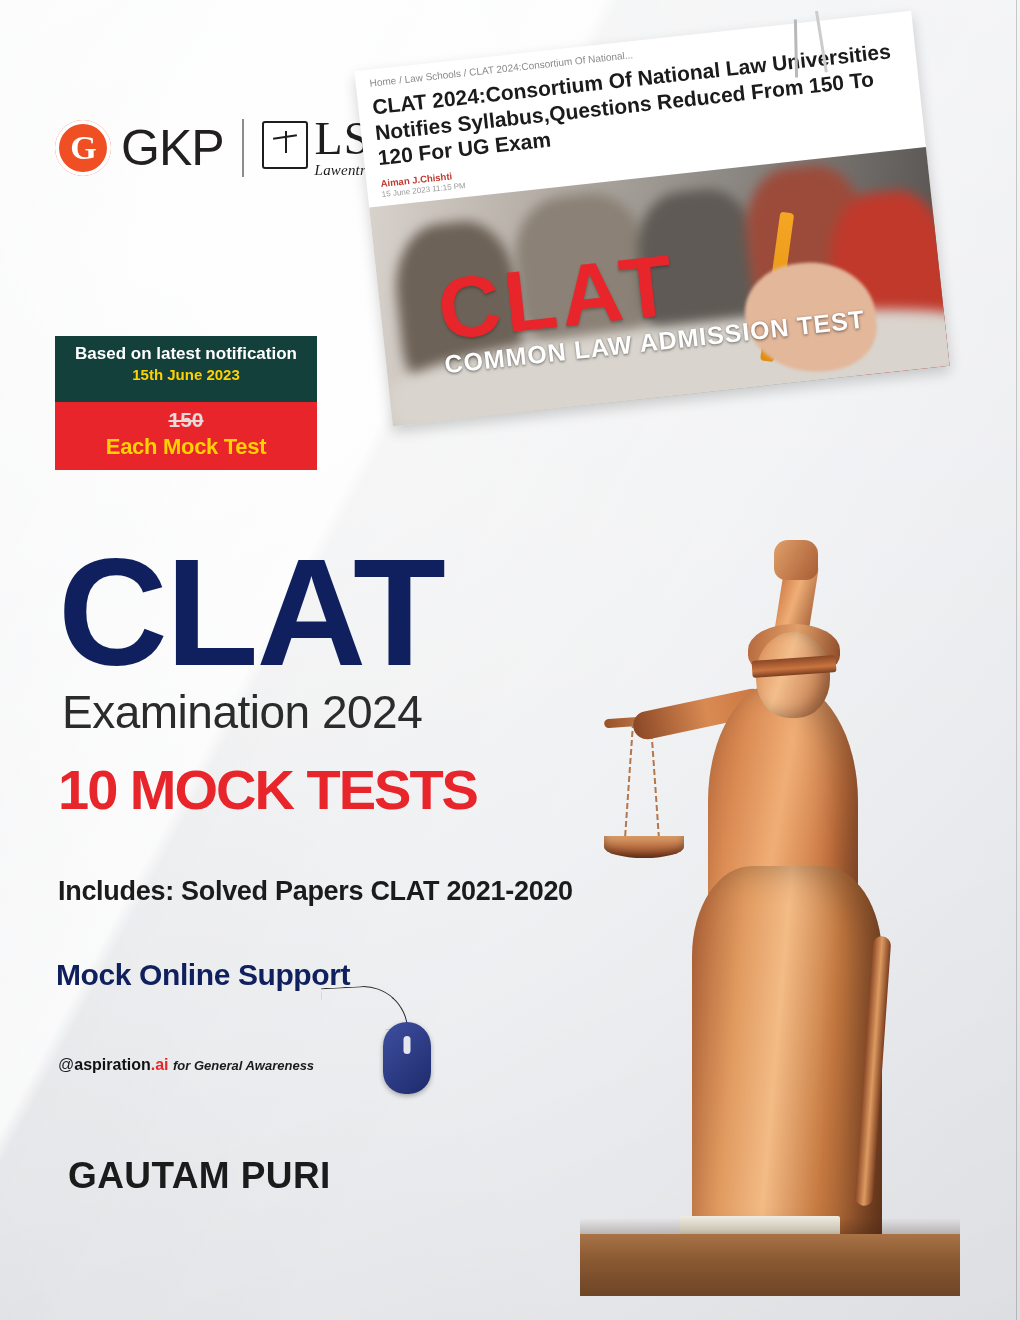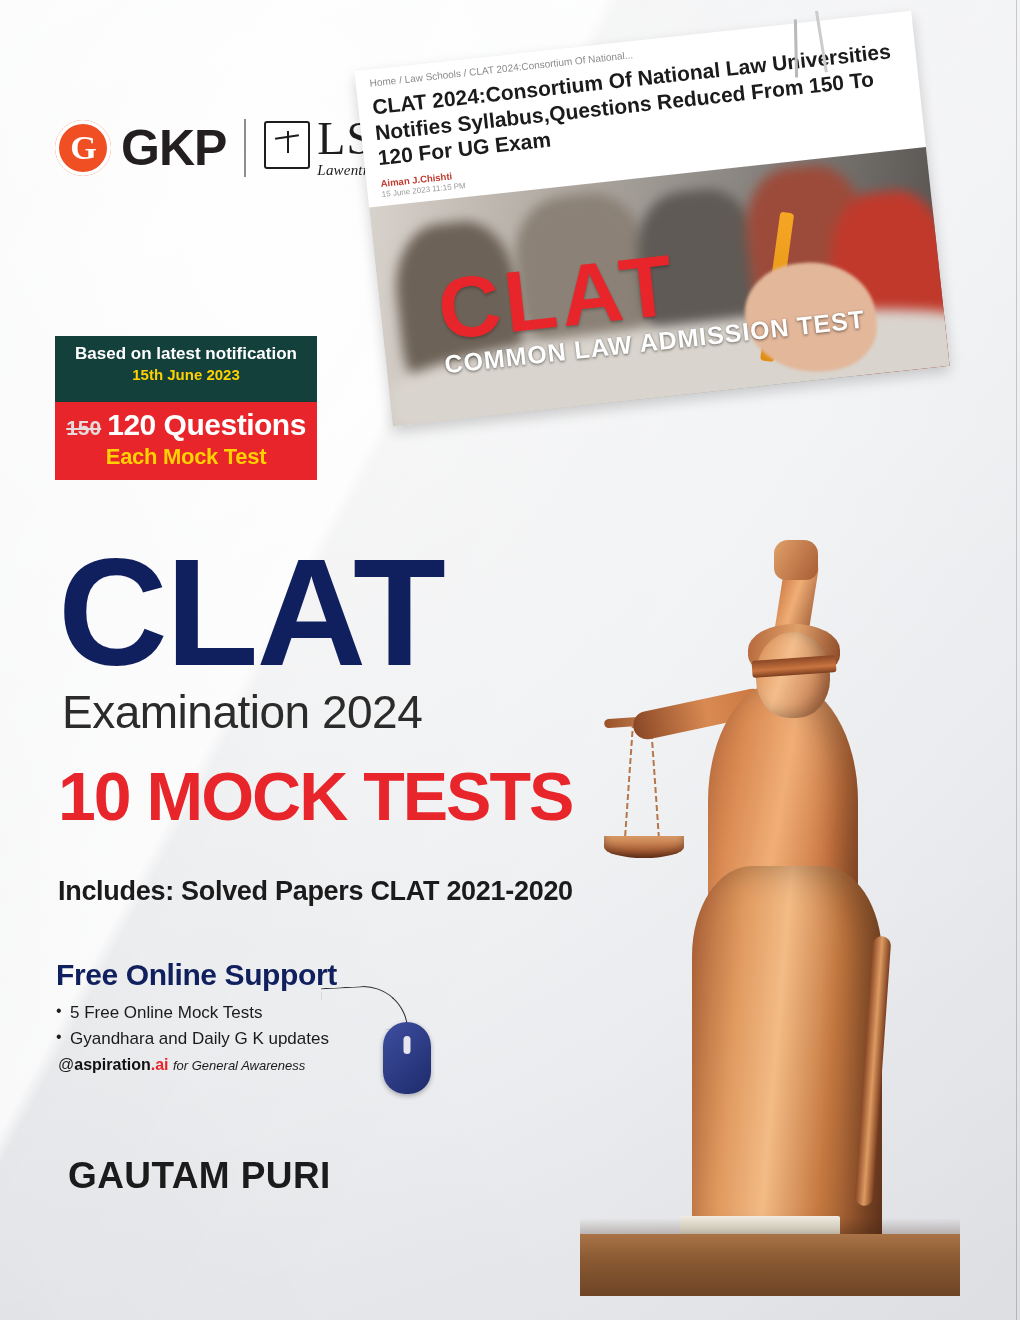"GKP" .gkp-text { font-weight: bold -> normal }
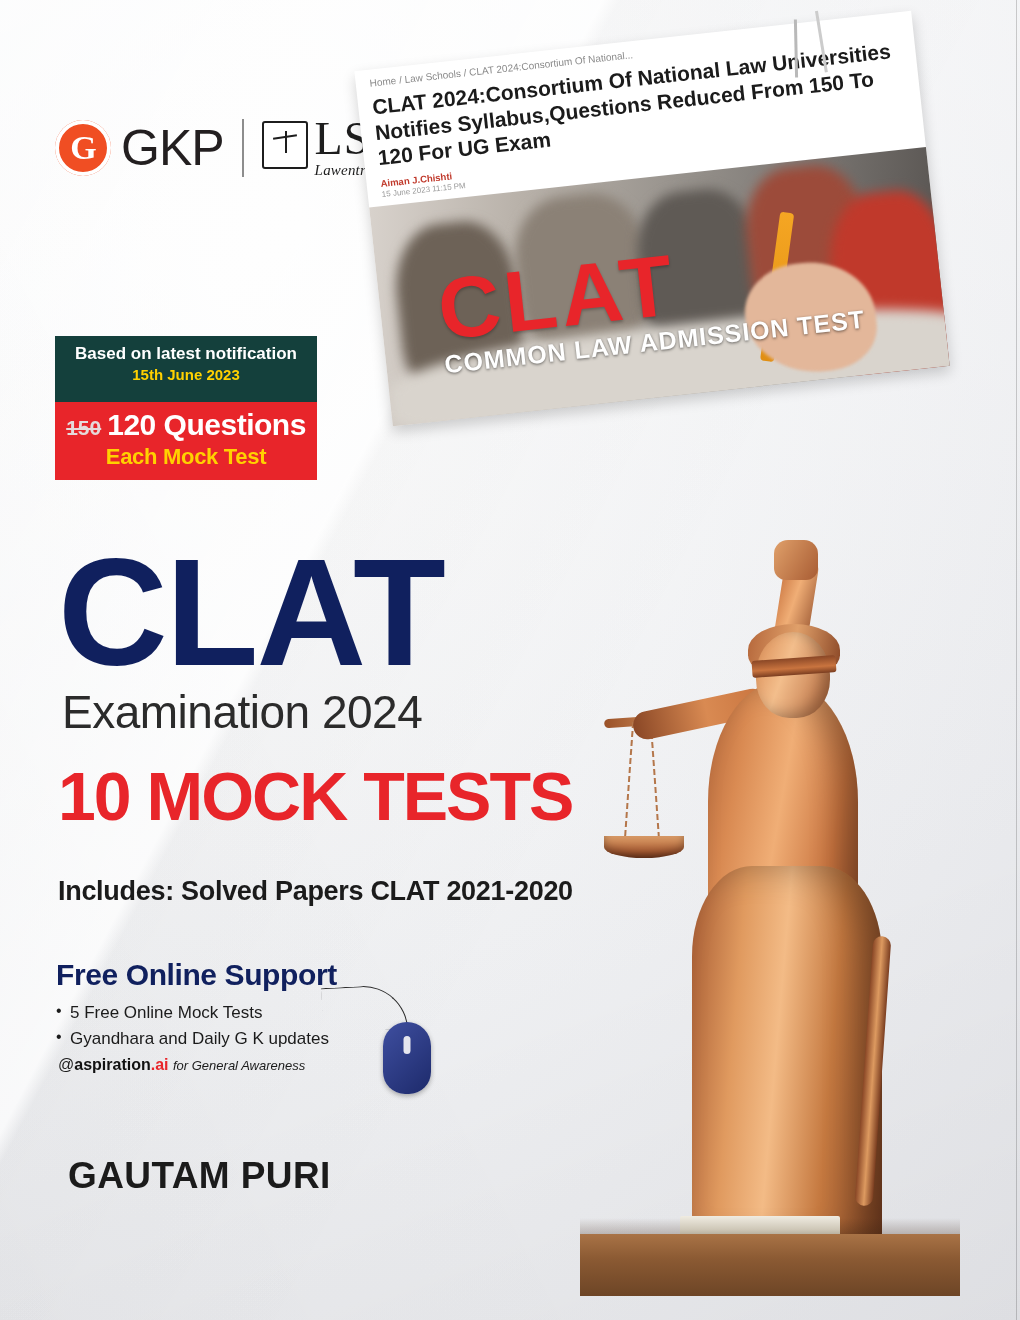"120 Questions" span.notif-120 { html: <span>120 Questions</span> -> none }
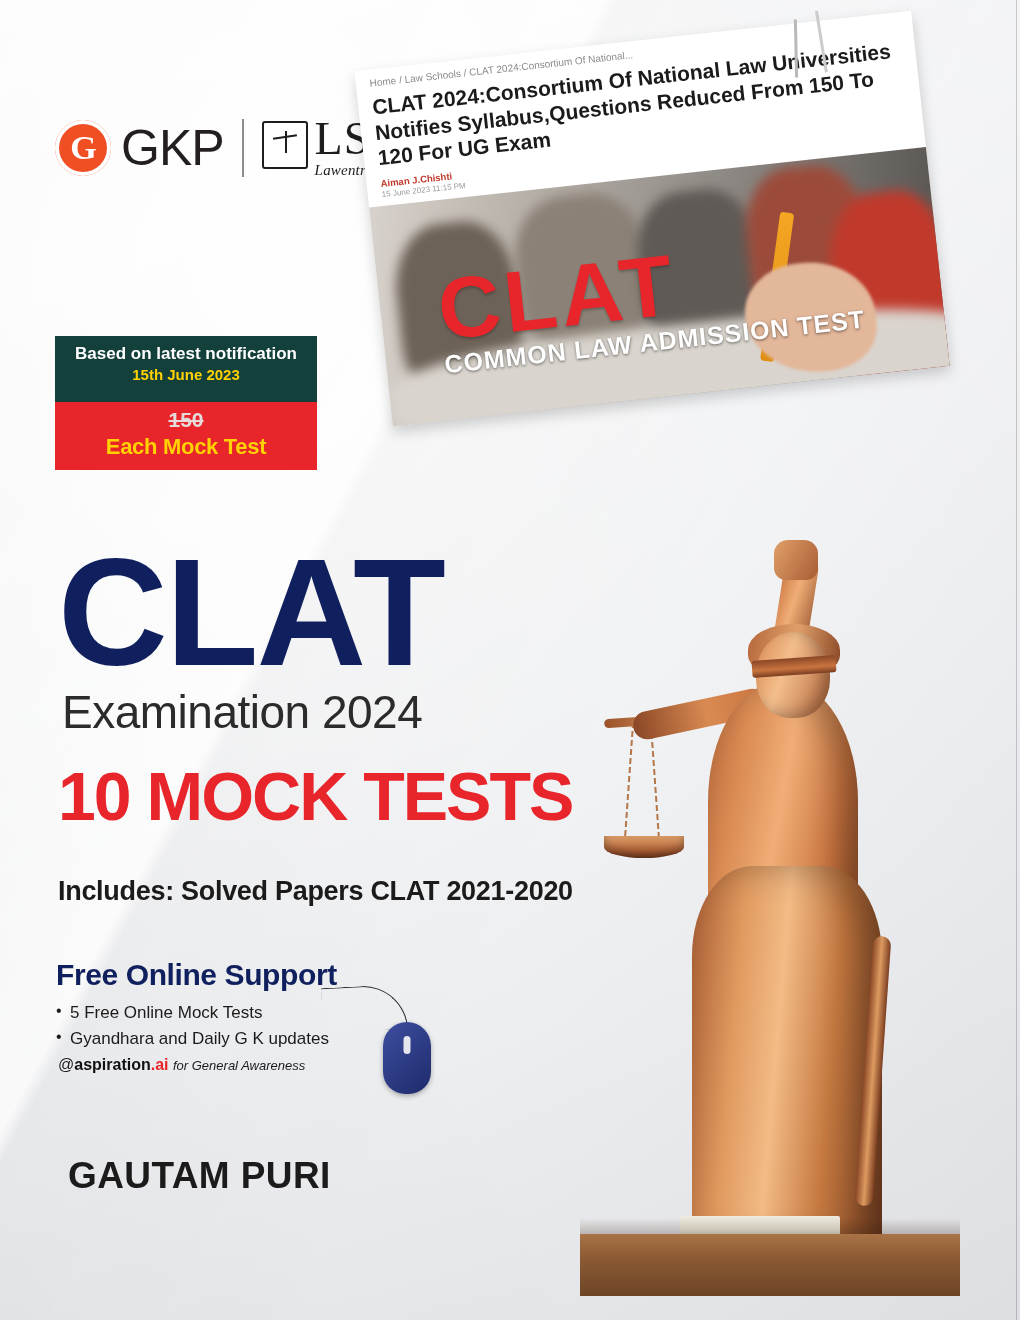"10 MOCK TESTS" .title-mock { font-size: 68px -> 56px }
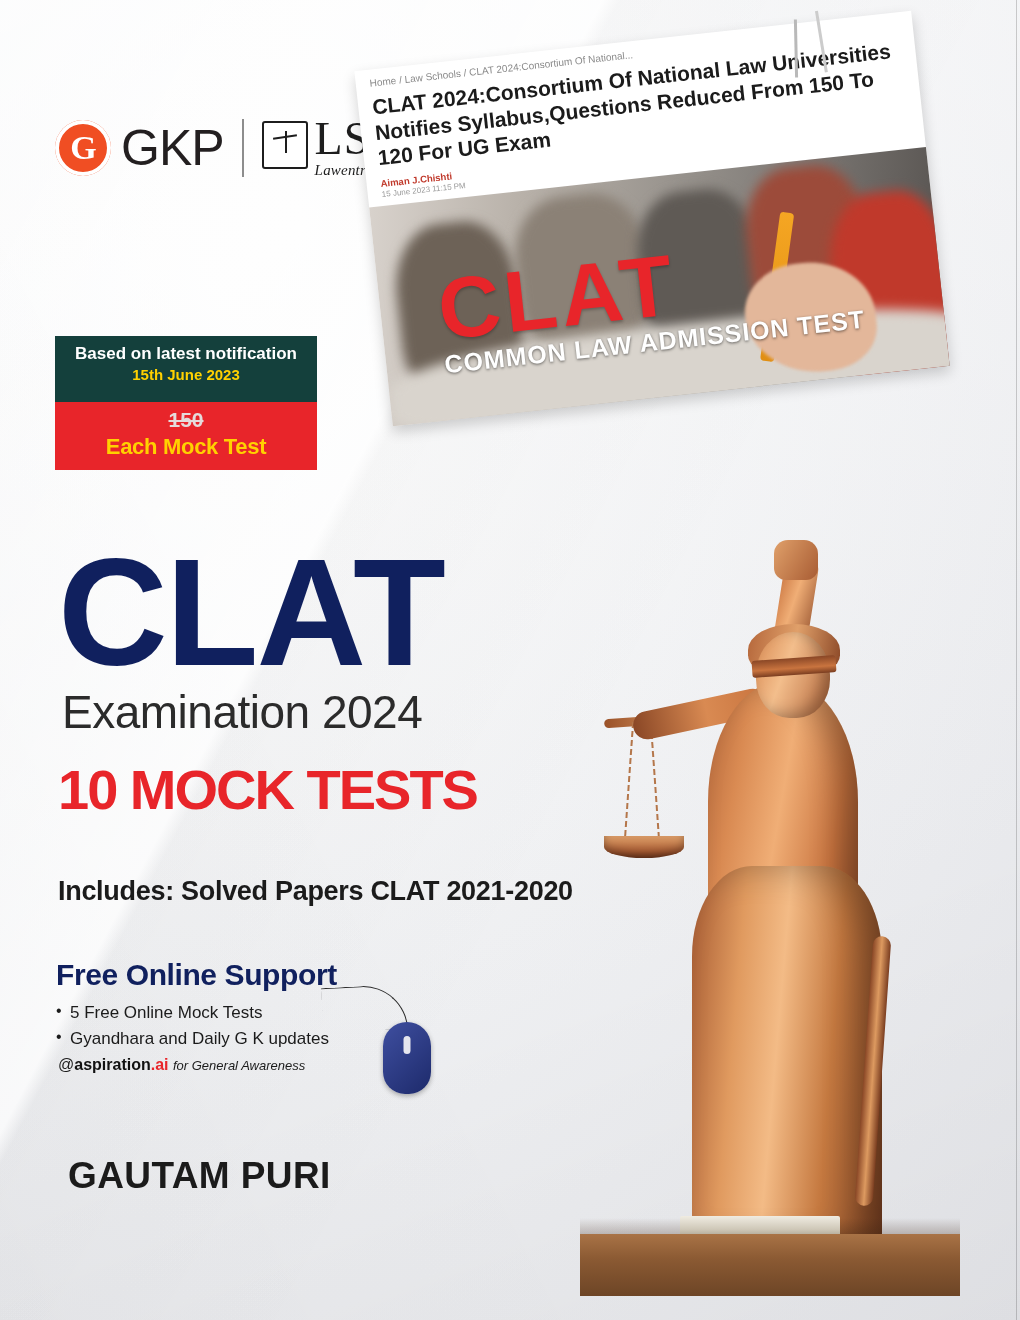"Free Online Support" div.fos-title { text: Free -> Mock }
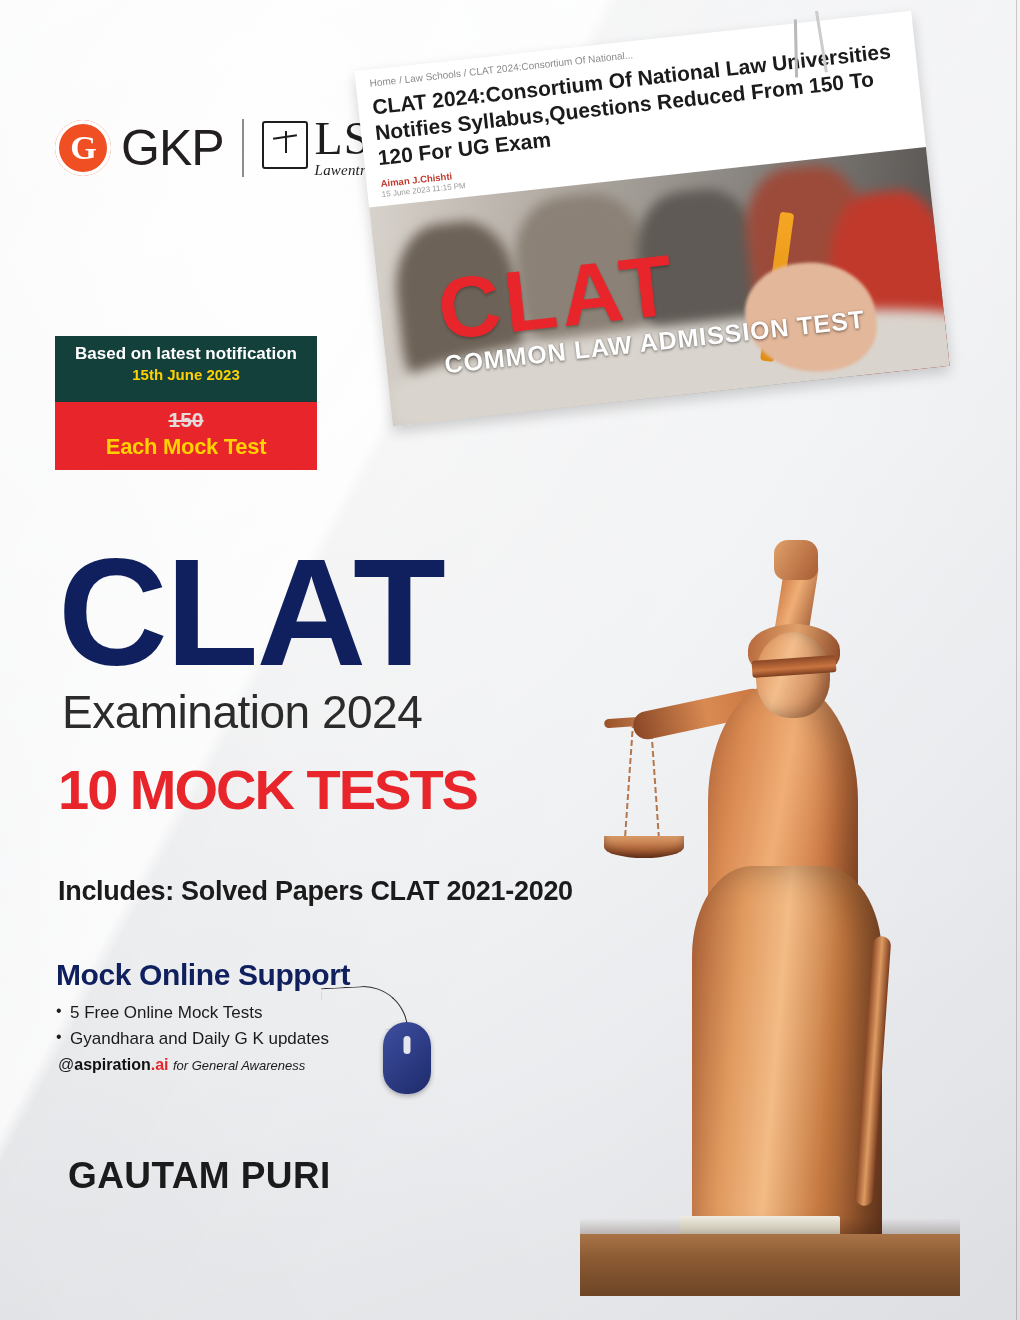"5 Free Online Mock Tests" ul.fos-list { html: <ul> <li>5 Free Online Mock Tests</li> <li>Gyandhara and Daily G K updates</li> </ul> -> none }
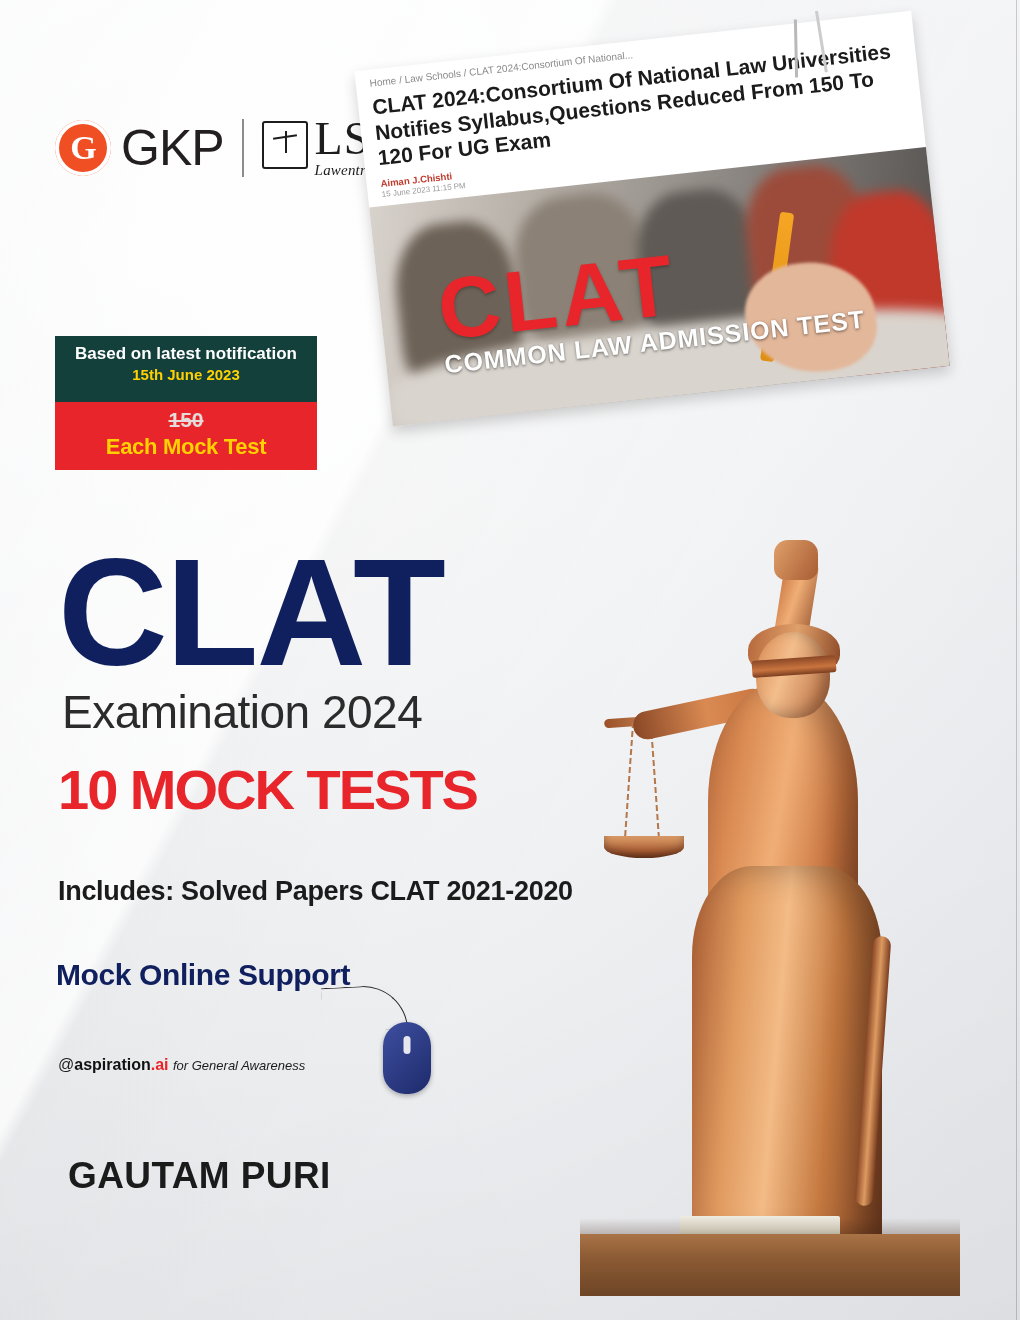"for General Awareness" .aspire i { font-weight: none -> bold }
